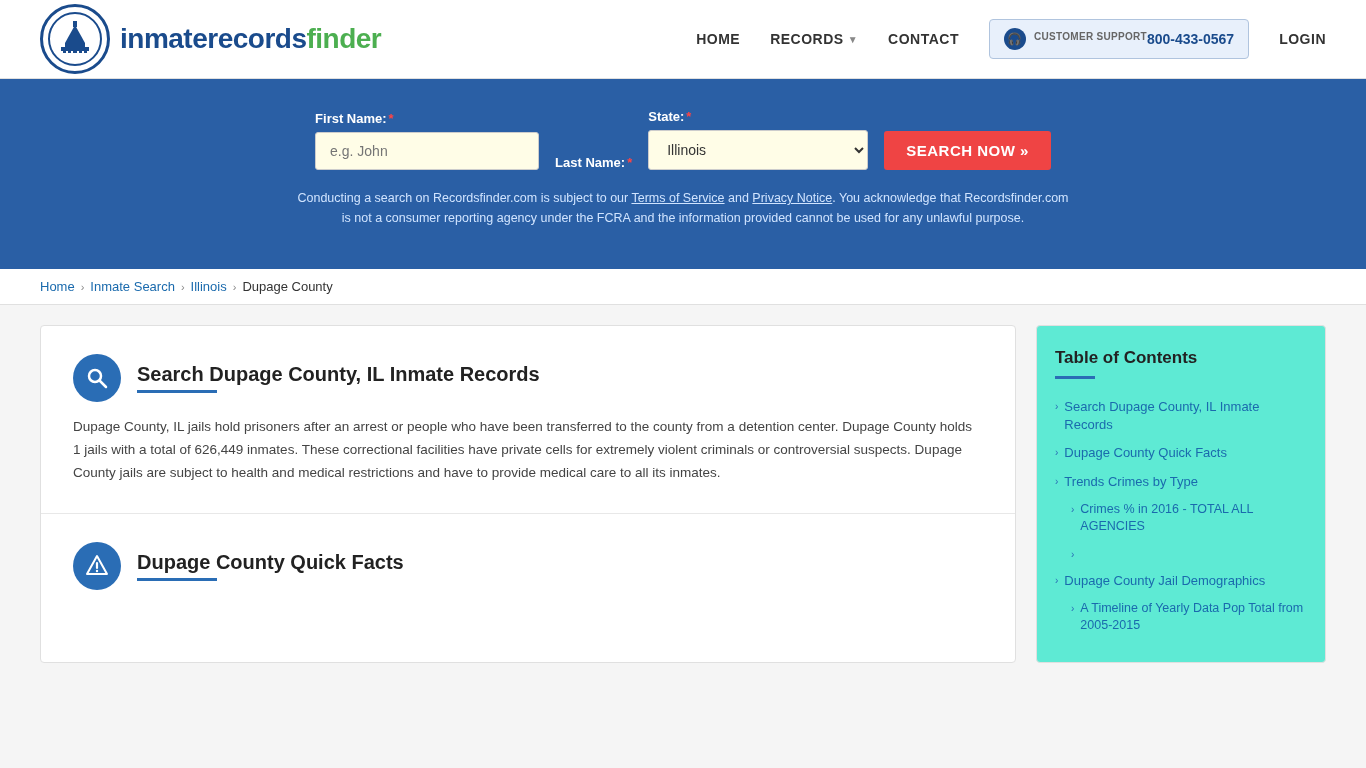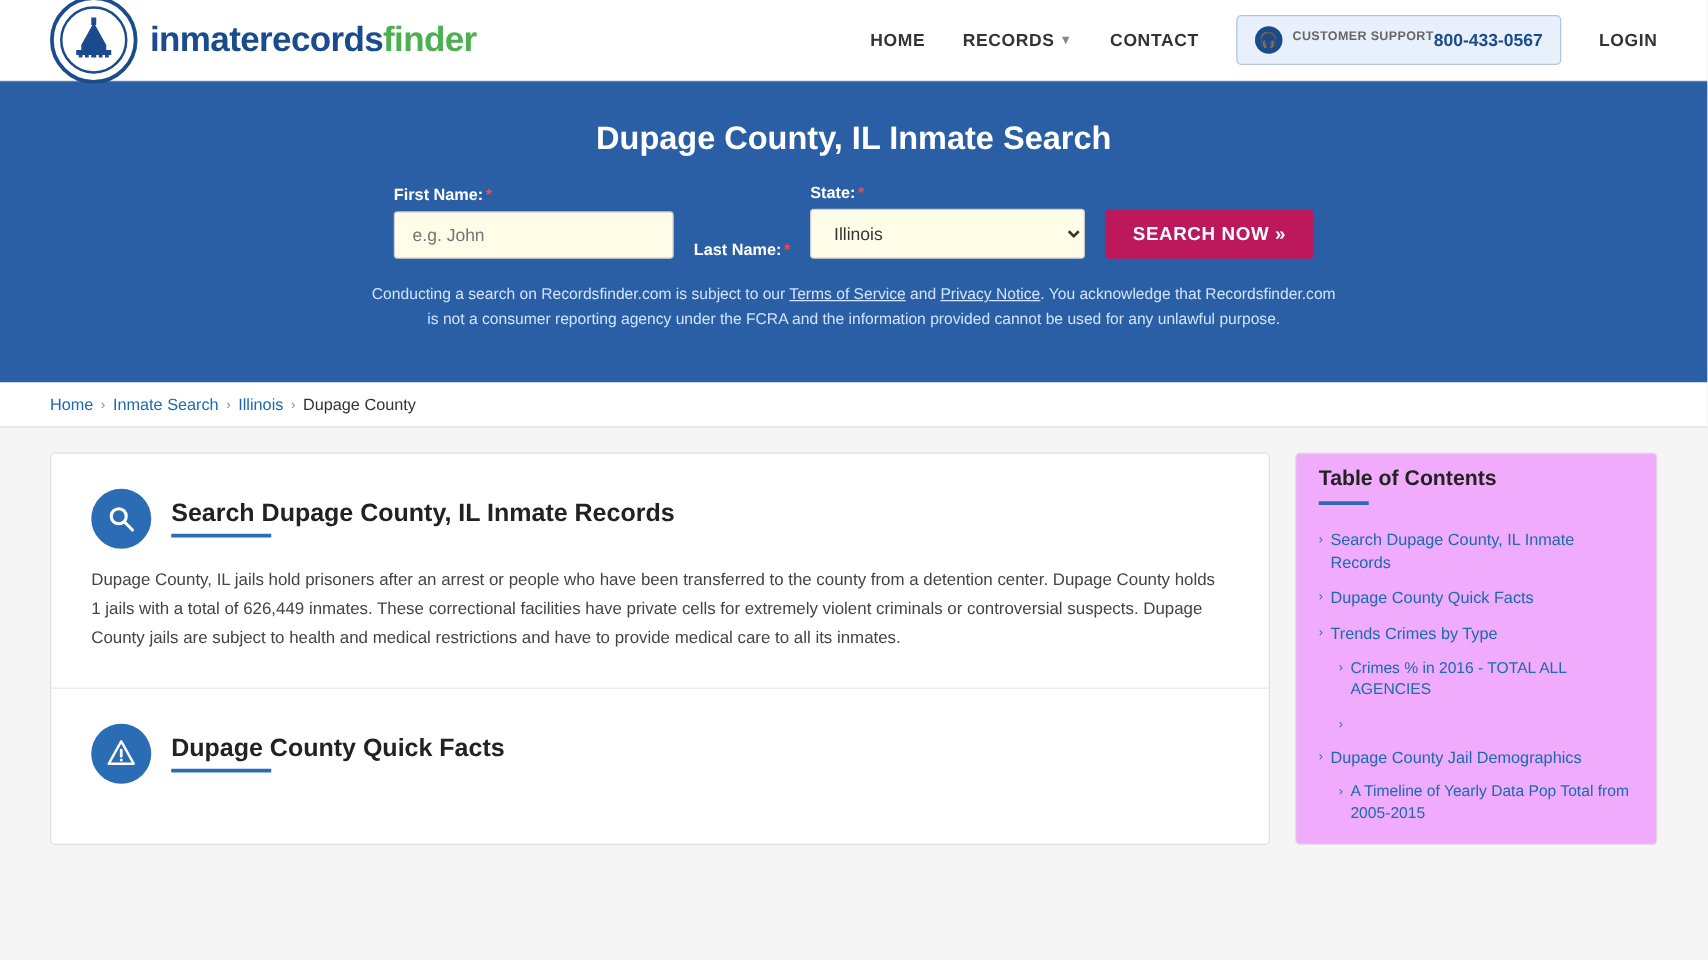"inmaterecordsfinder" .header { height: 65px -> 79px }
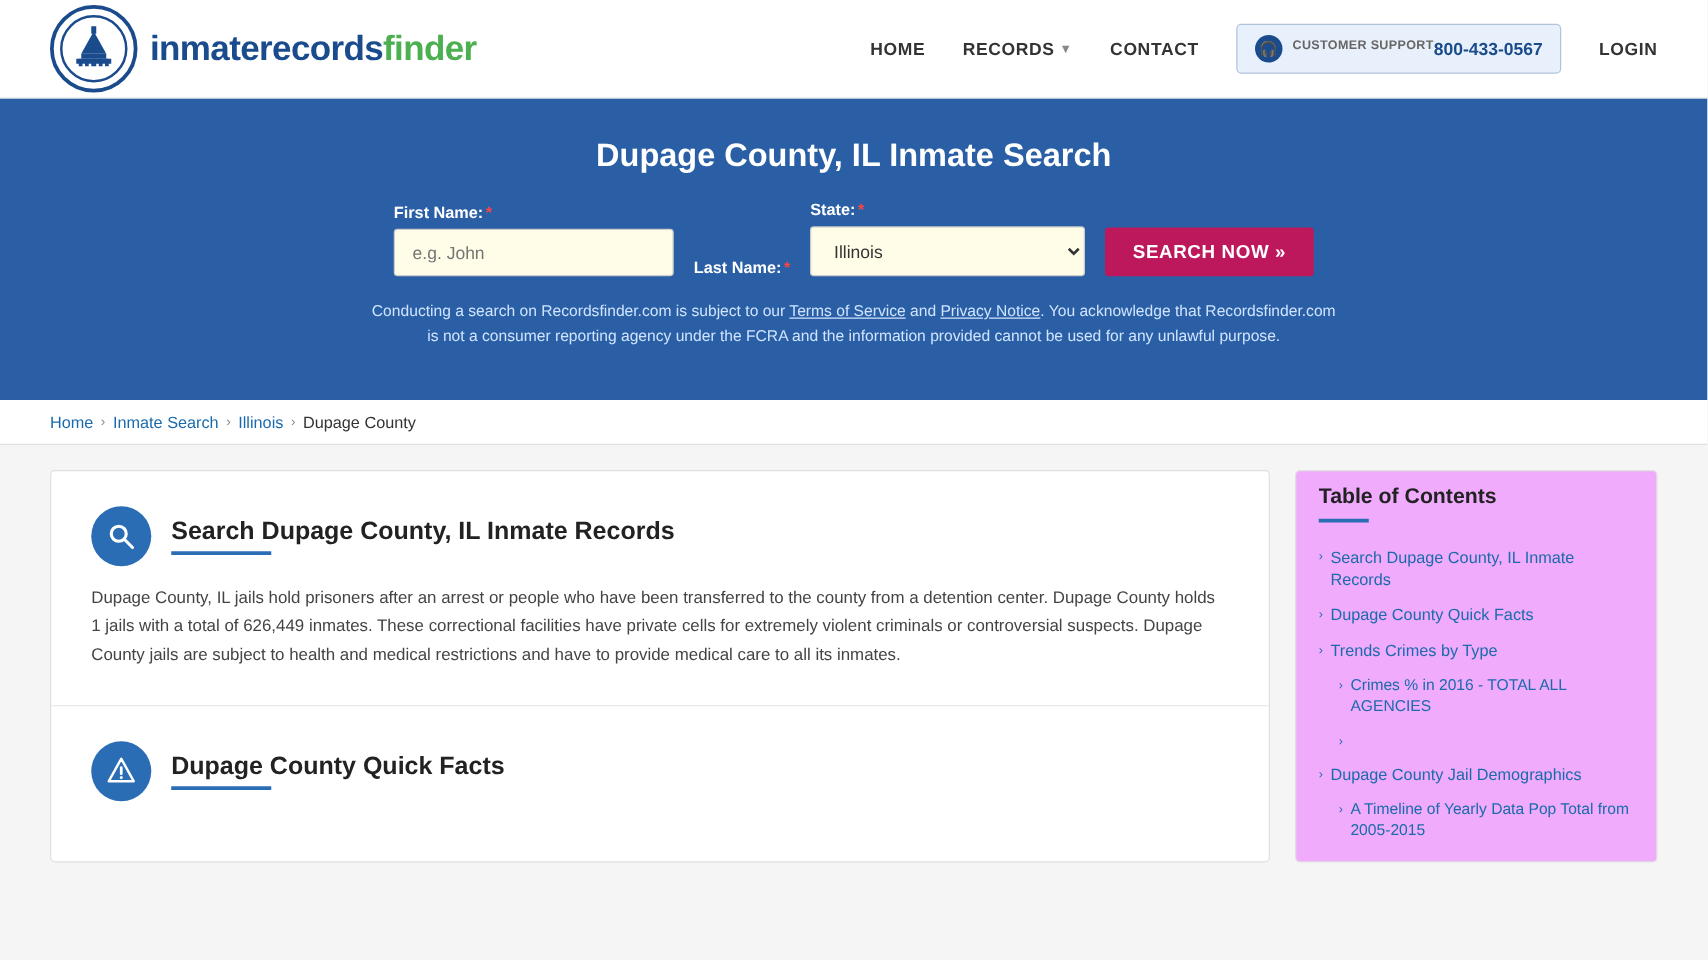"Dupage County, IL Inmate Search" h1.hero-title { html: <h1>Dupage County, IL Inmate Search</h1> -> none }
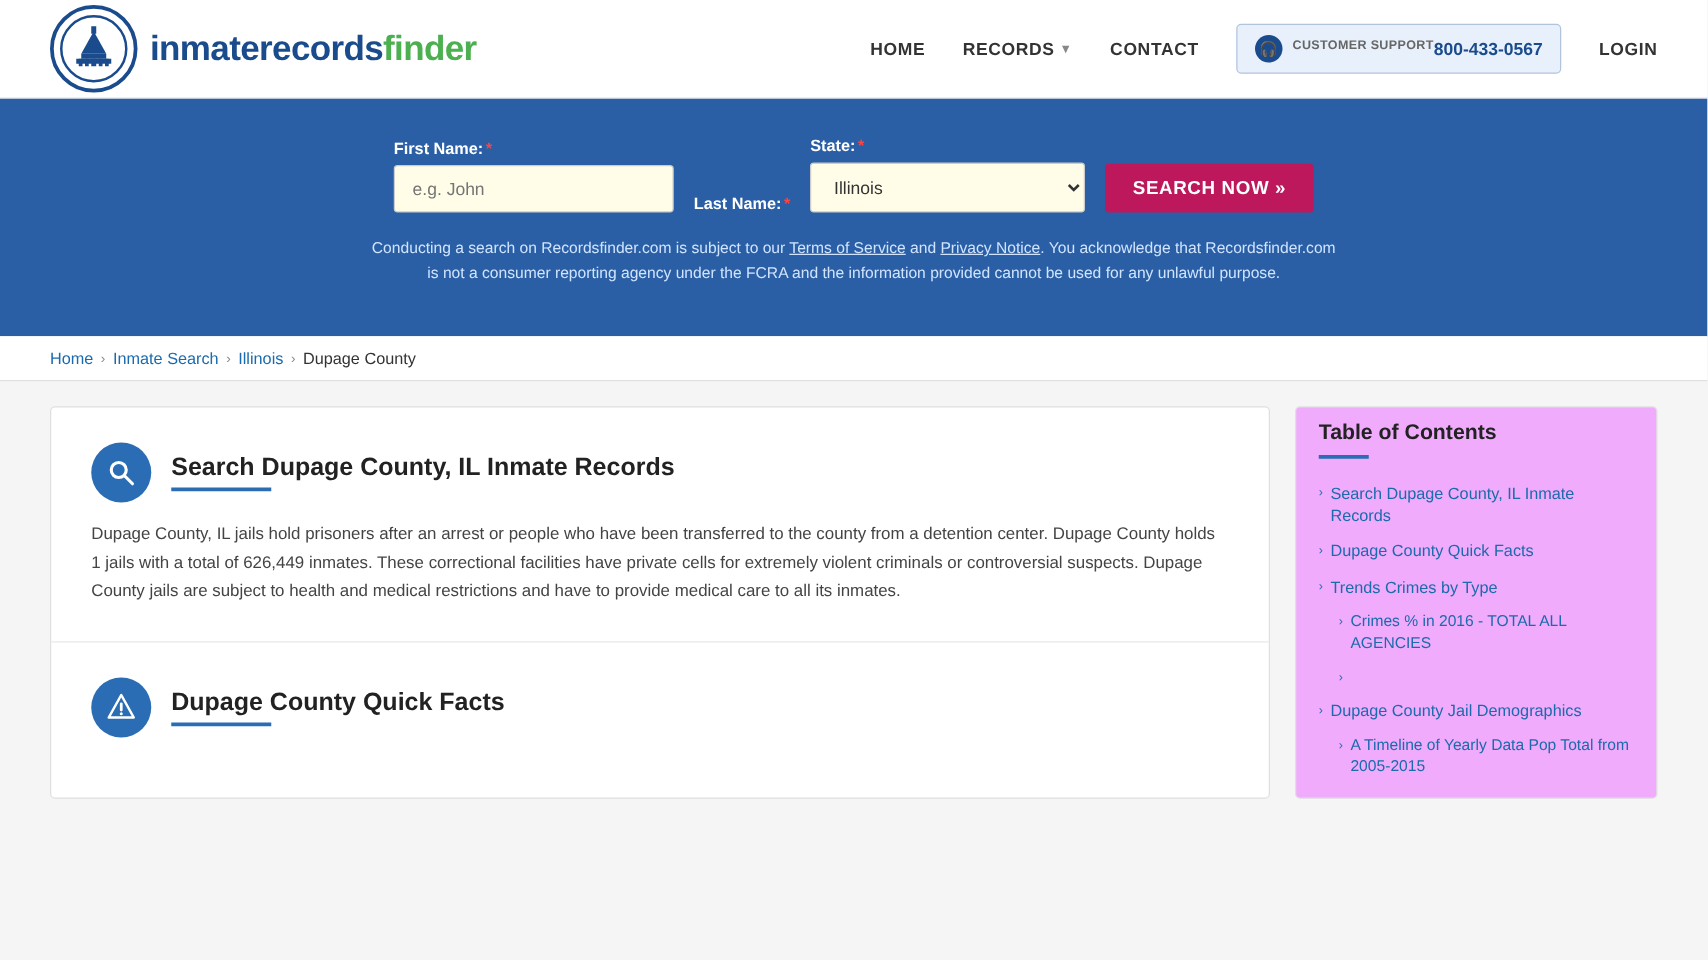"SEARCH NOW »" .search-btn { background: #be185d -> #ef4444 }
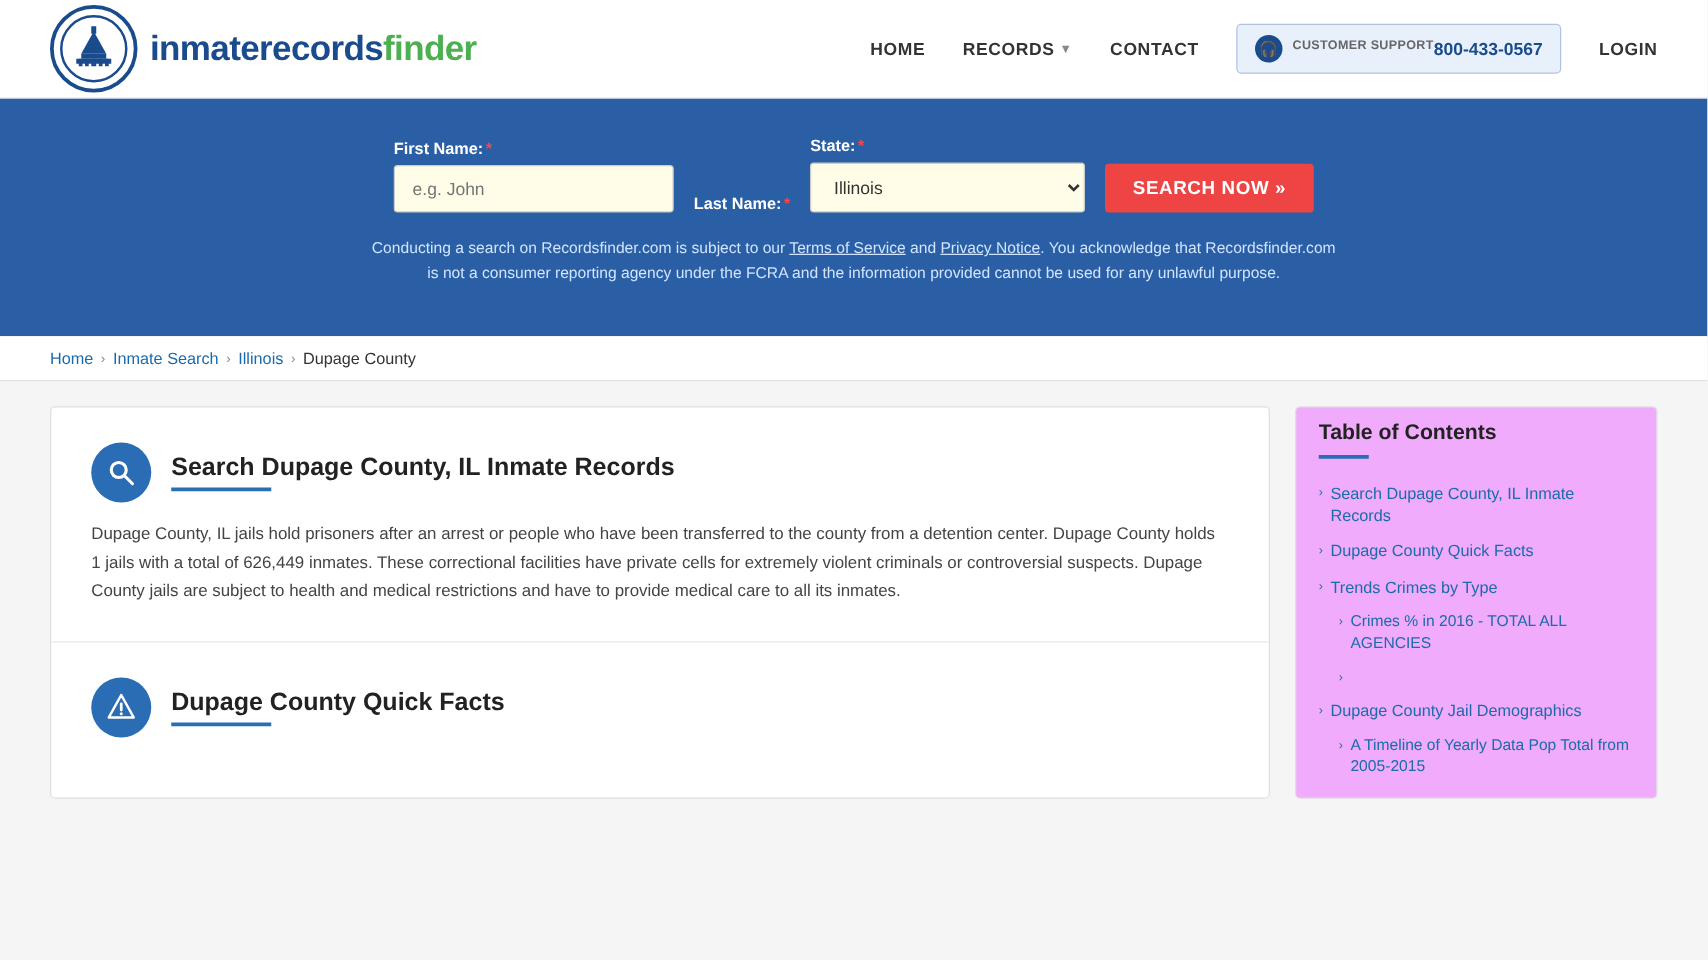"Table of Contents" .content-right { background: #f0abfc -> #5eead4; padding: 10px 18px -> 22px 18px }
